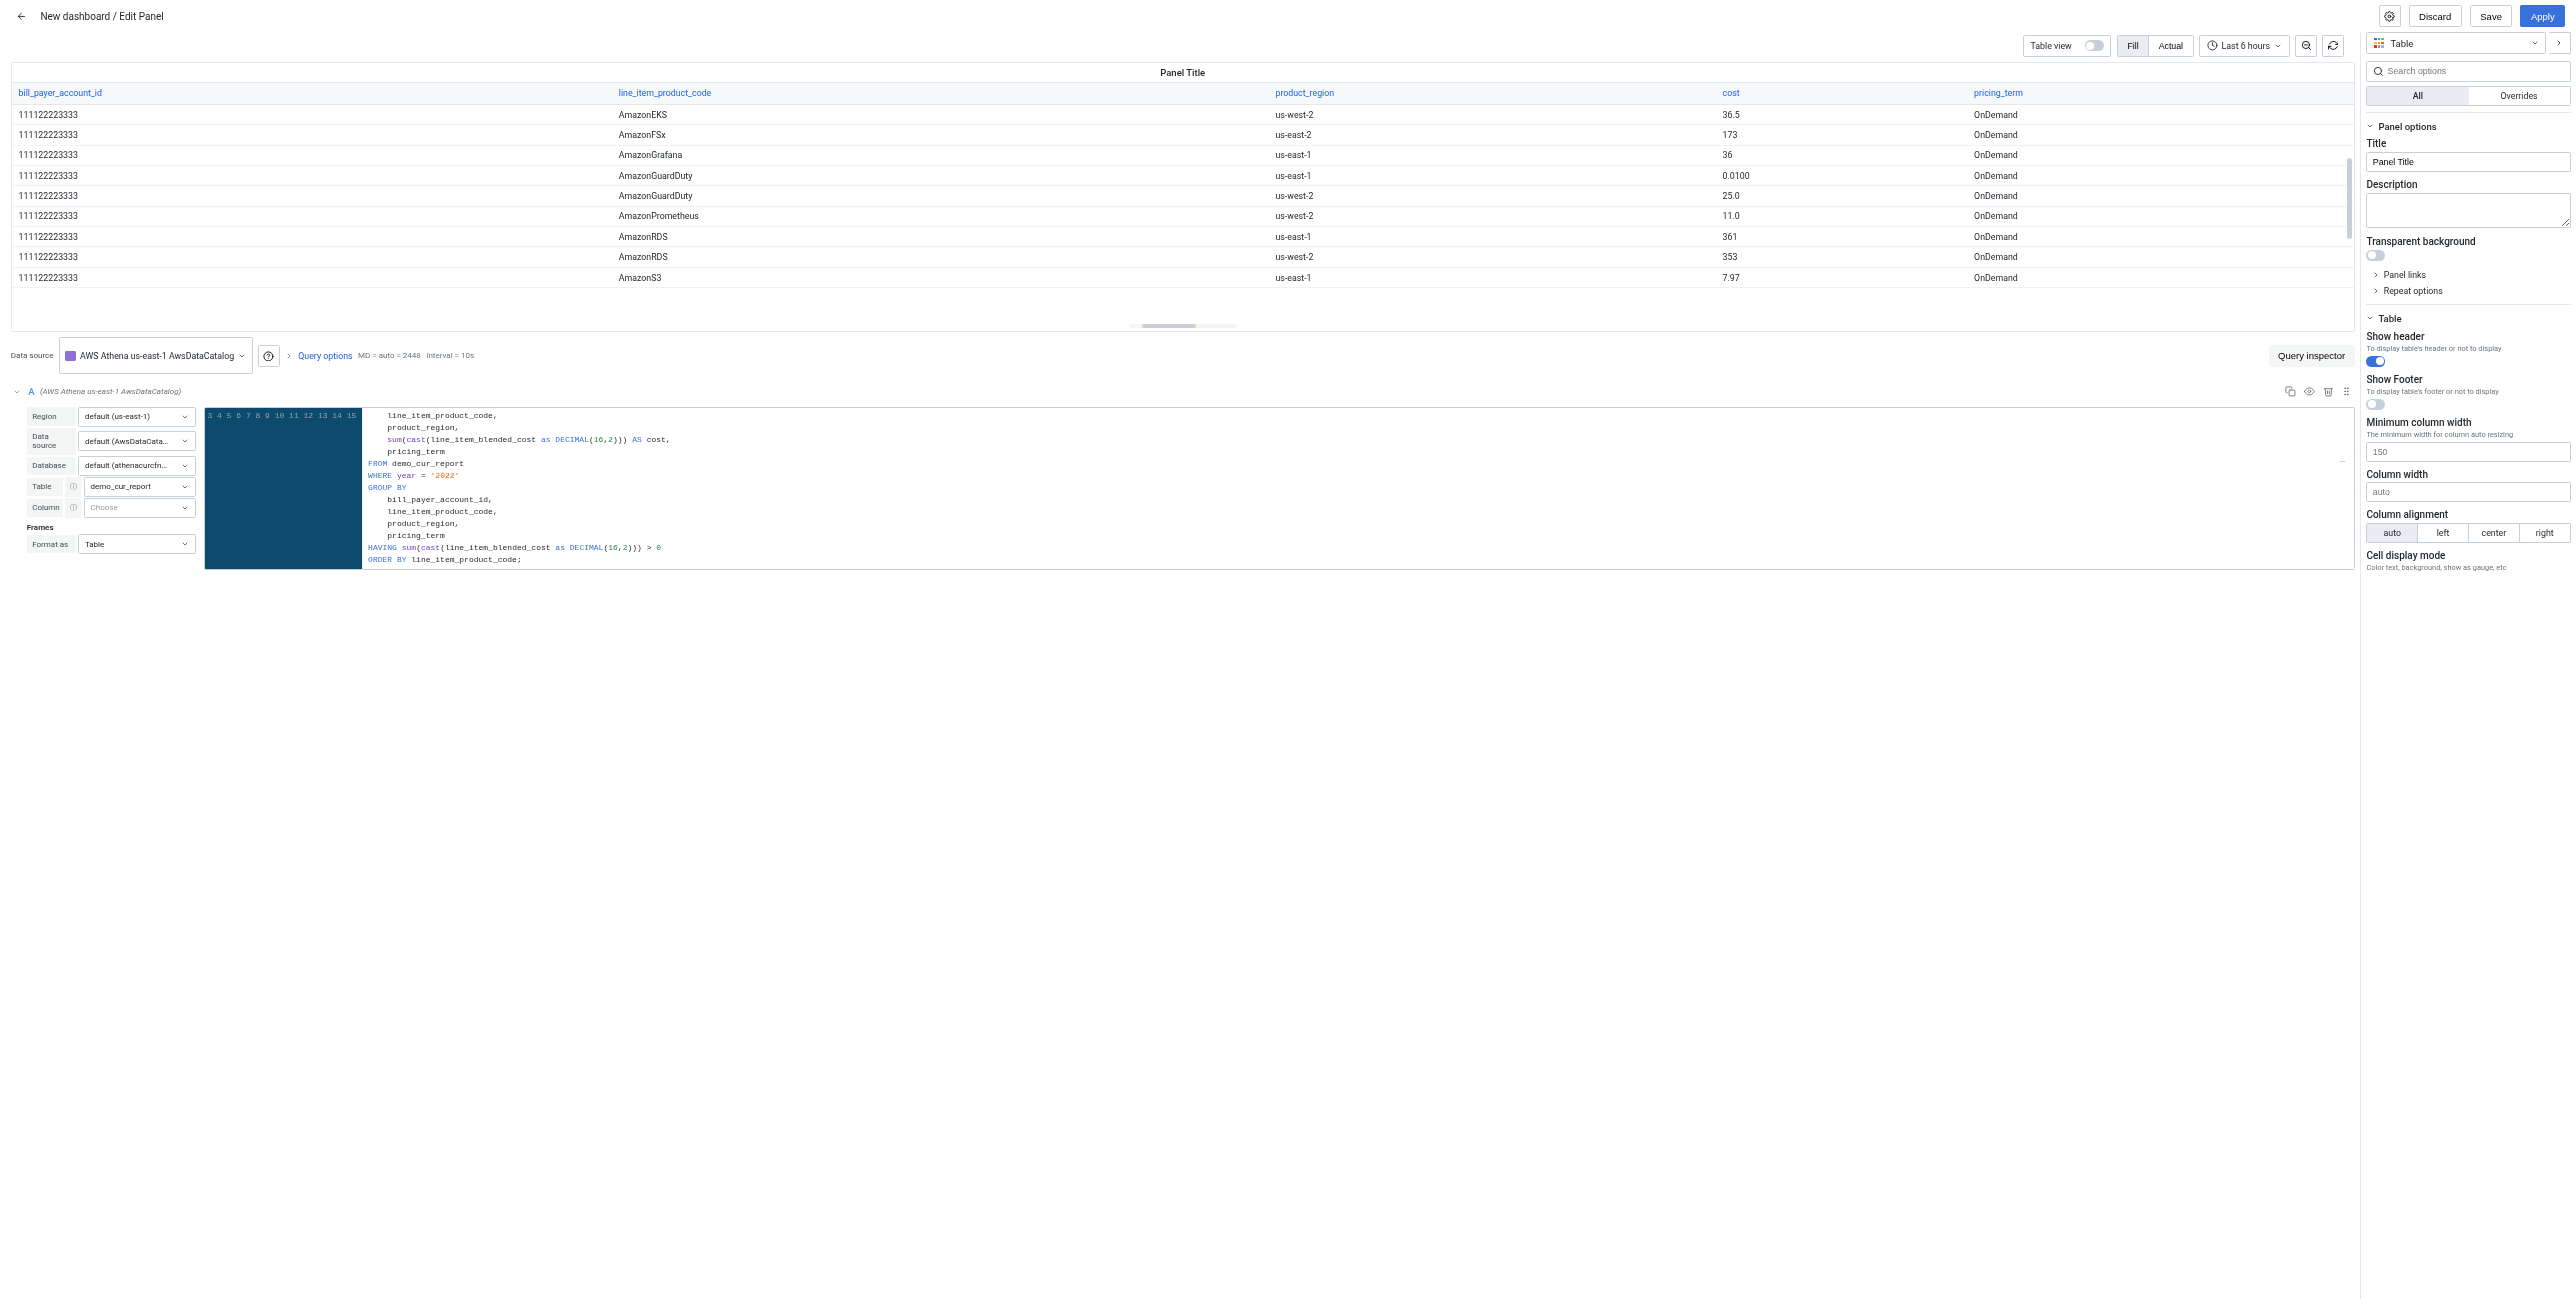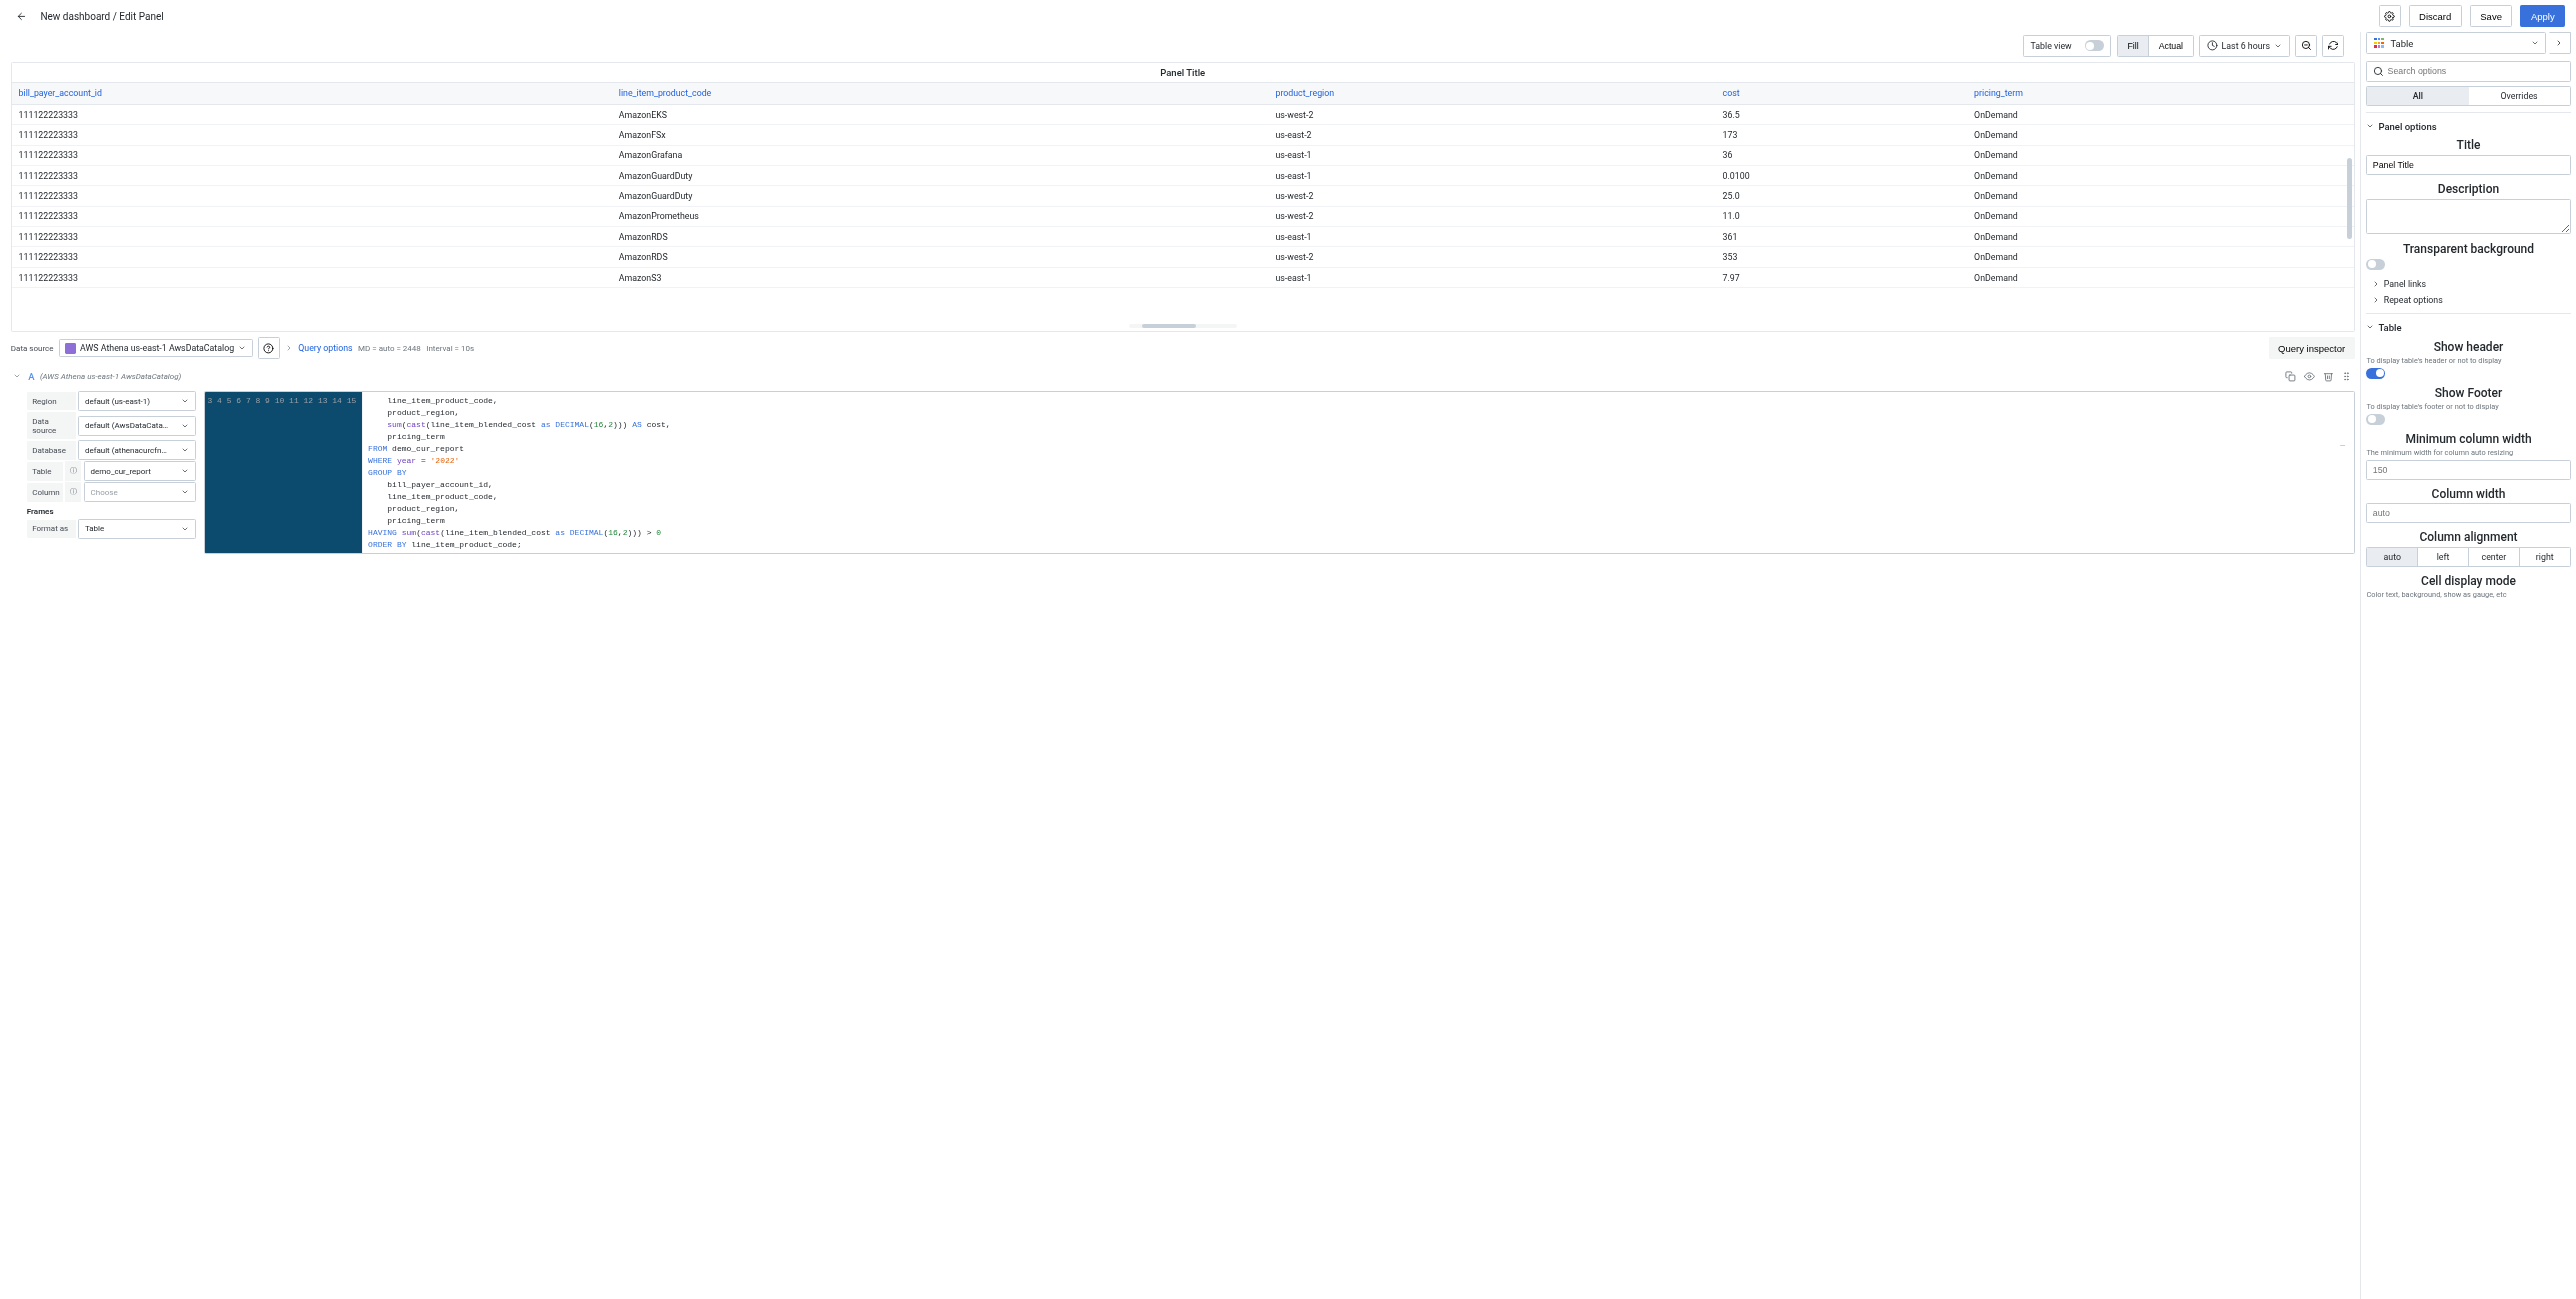"Title" .field-label { font-size: 12px -> 10px; text-align: center -> none }
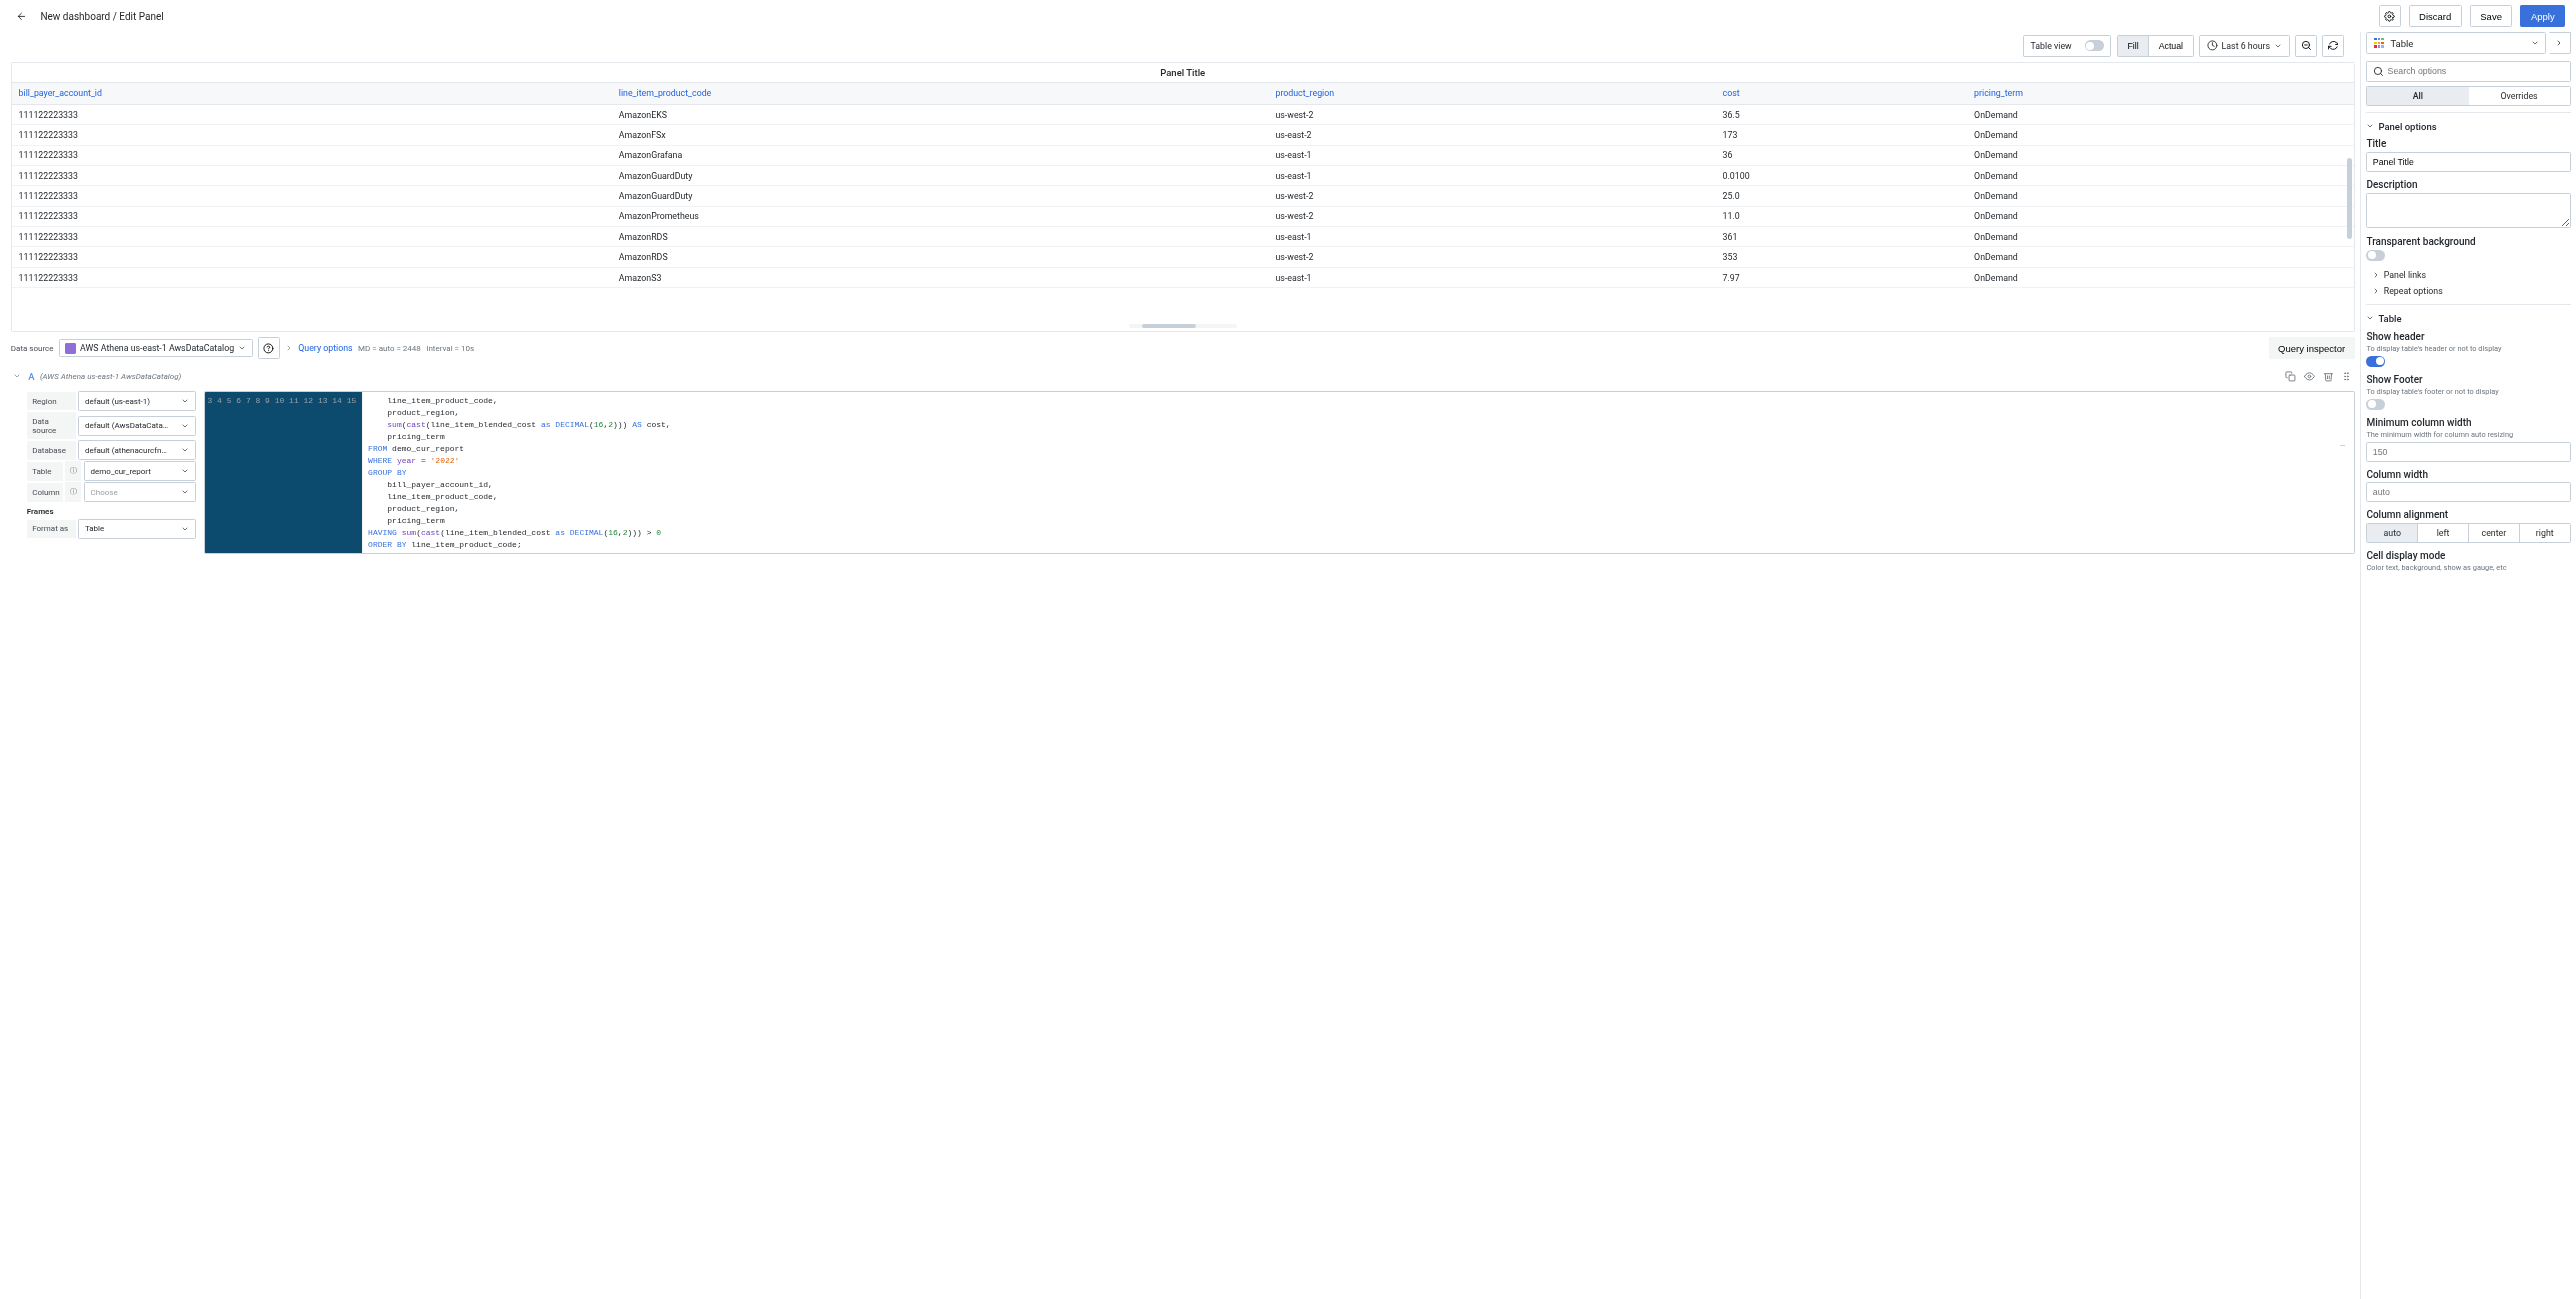"AWS Athena us-east-1 AwsDataCatalog" .ds-picker { height: 18px -> 37px }
